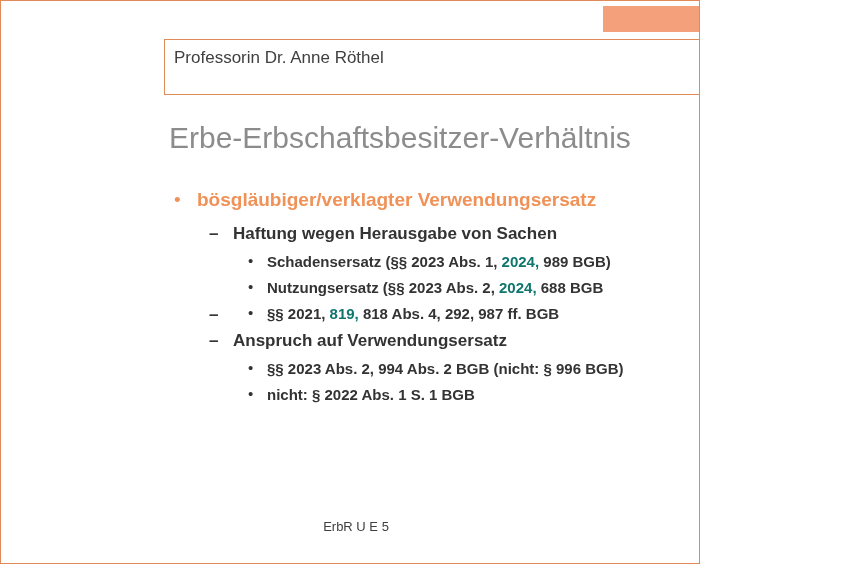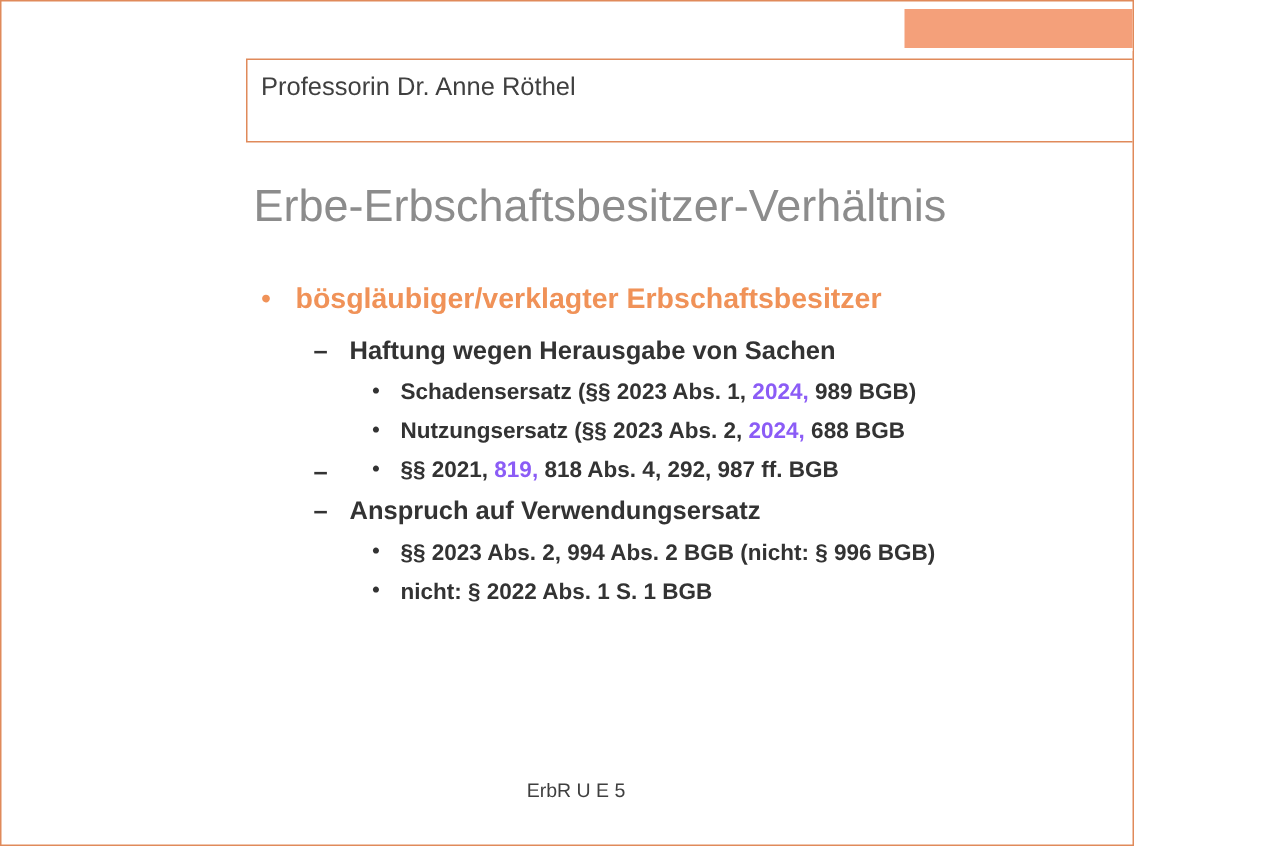"Professorin Dr. Anne Röthel" .slide { width: 756px -> 700px }
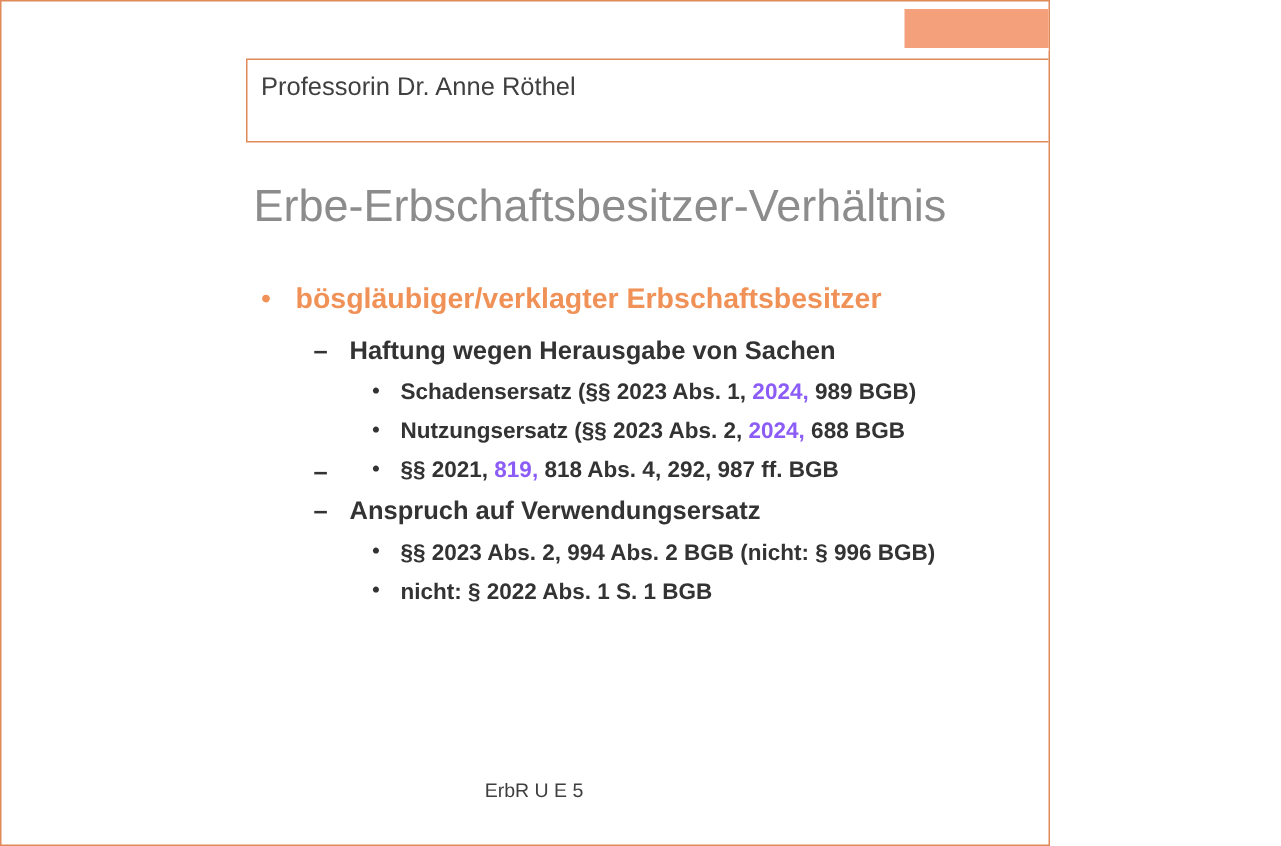"bösgläubiger/verklagter" span { text: Erbschaftsbesitzer -> Verwendungsersatz }
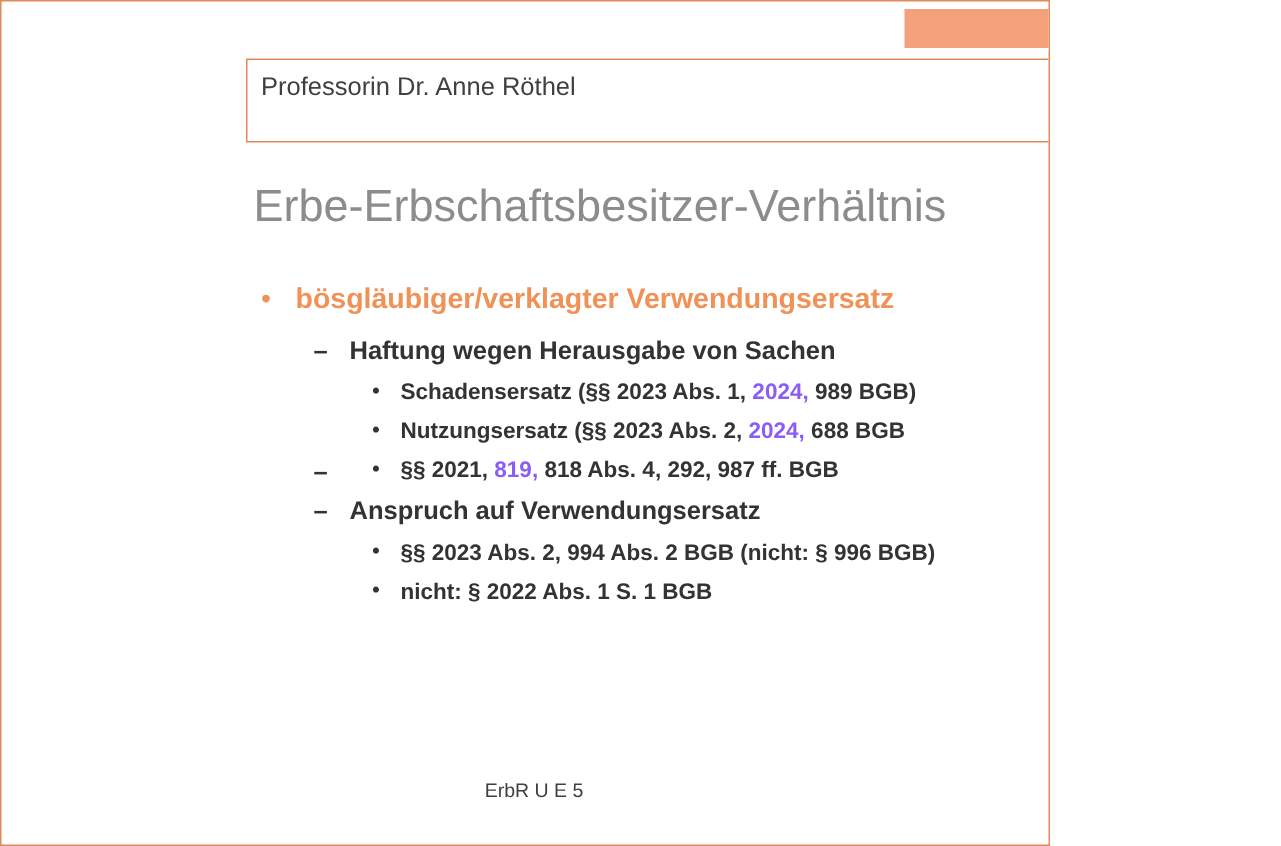"2024," .dim { color: #8b5cf6 -> #0f766e }
